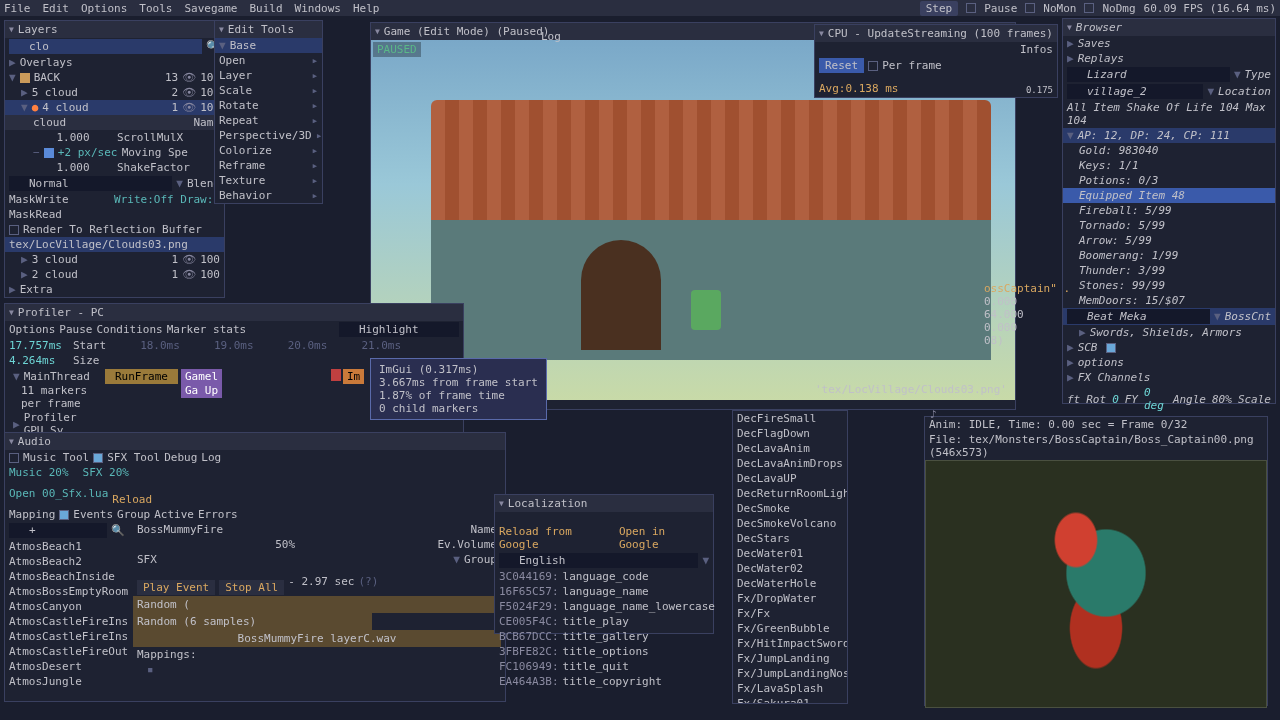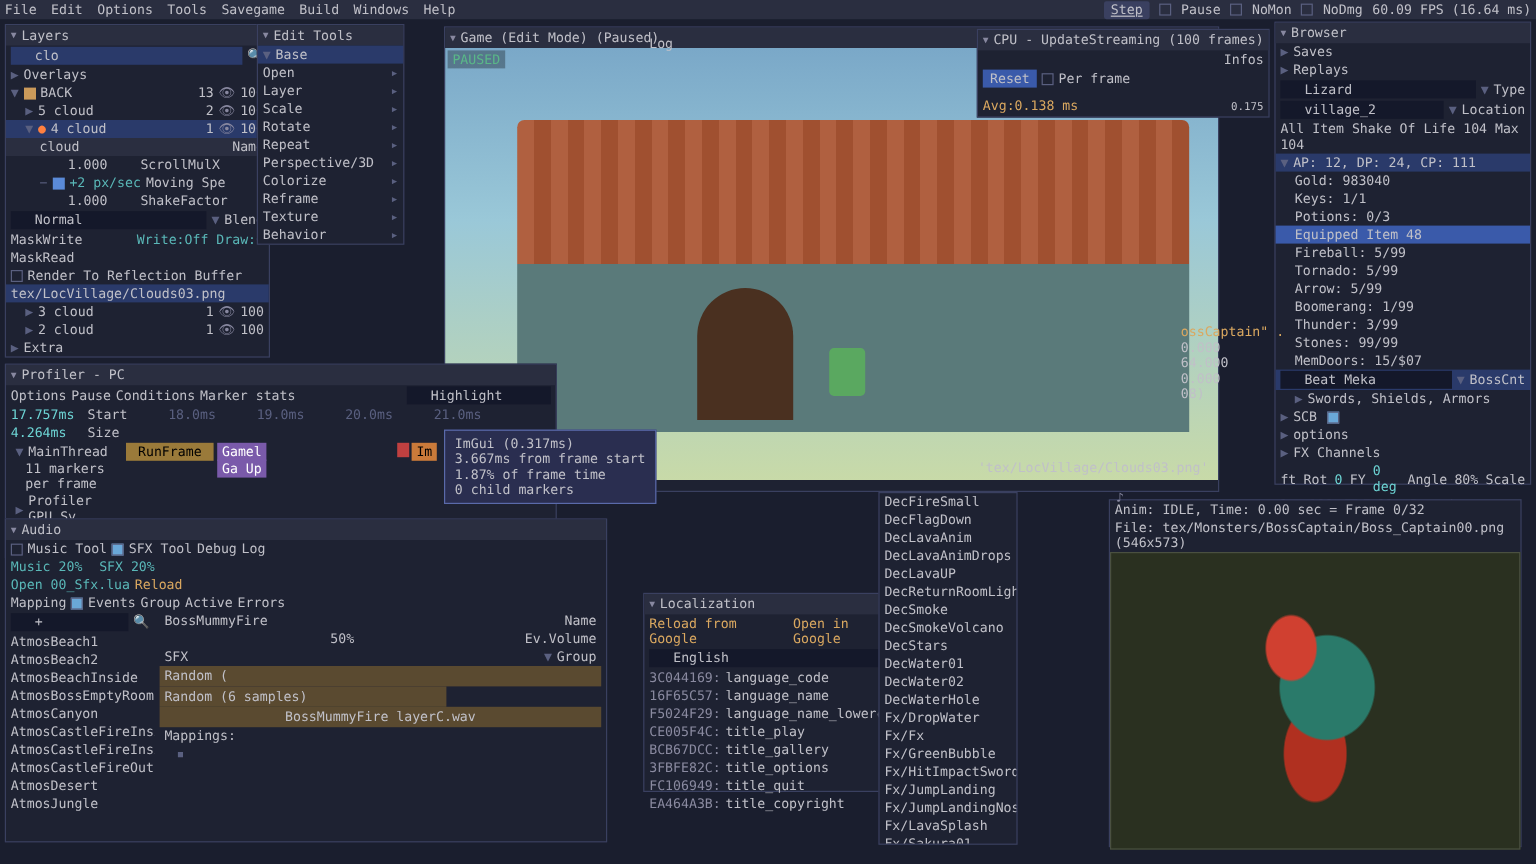"Step" .menu-btn { text-decoration: underline -> none }
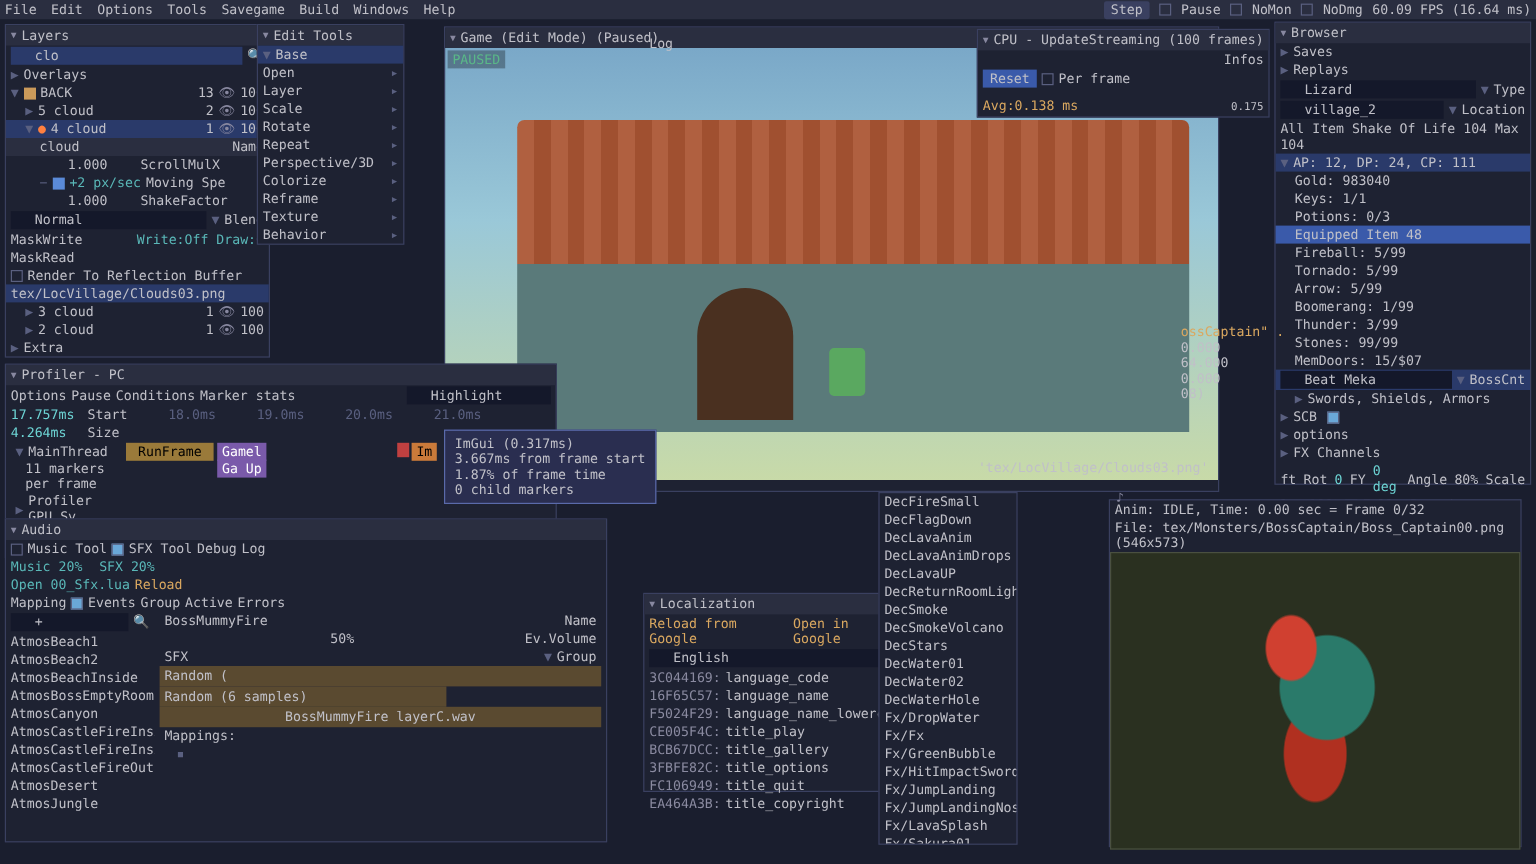"Edit Tools" div.panel { width: 123px -> 109px }
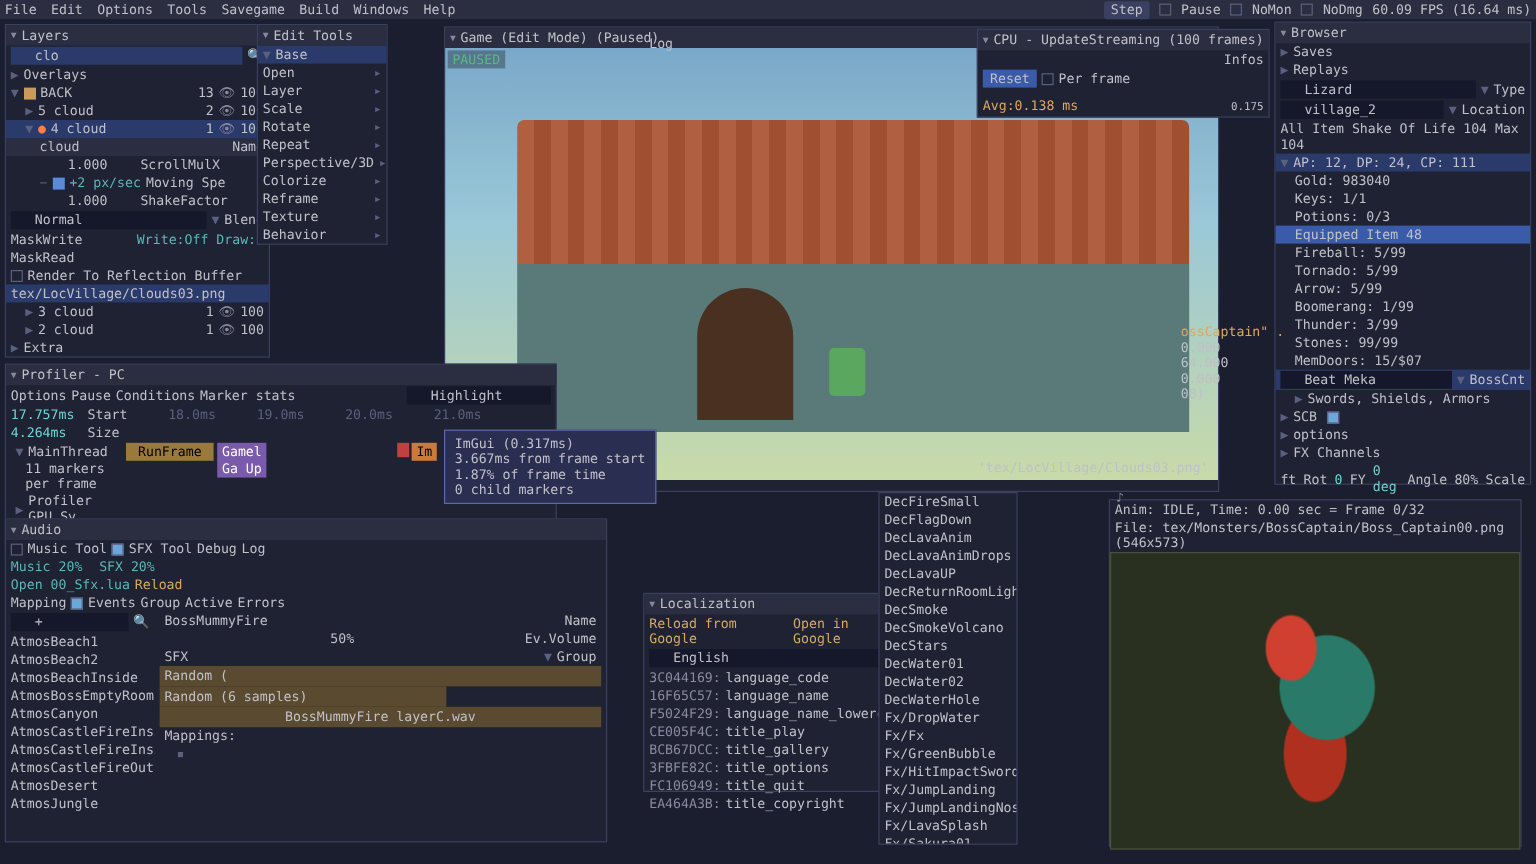"Browser" div.panel { font-style: none -> italic }
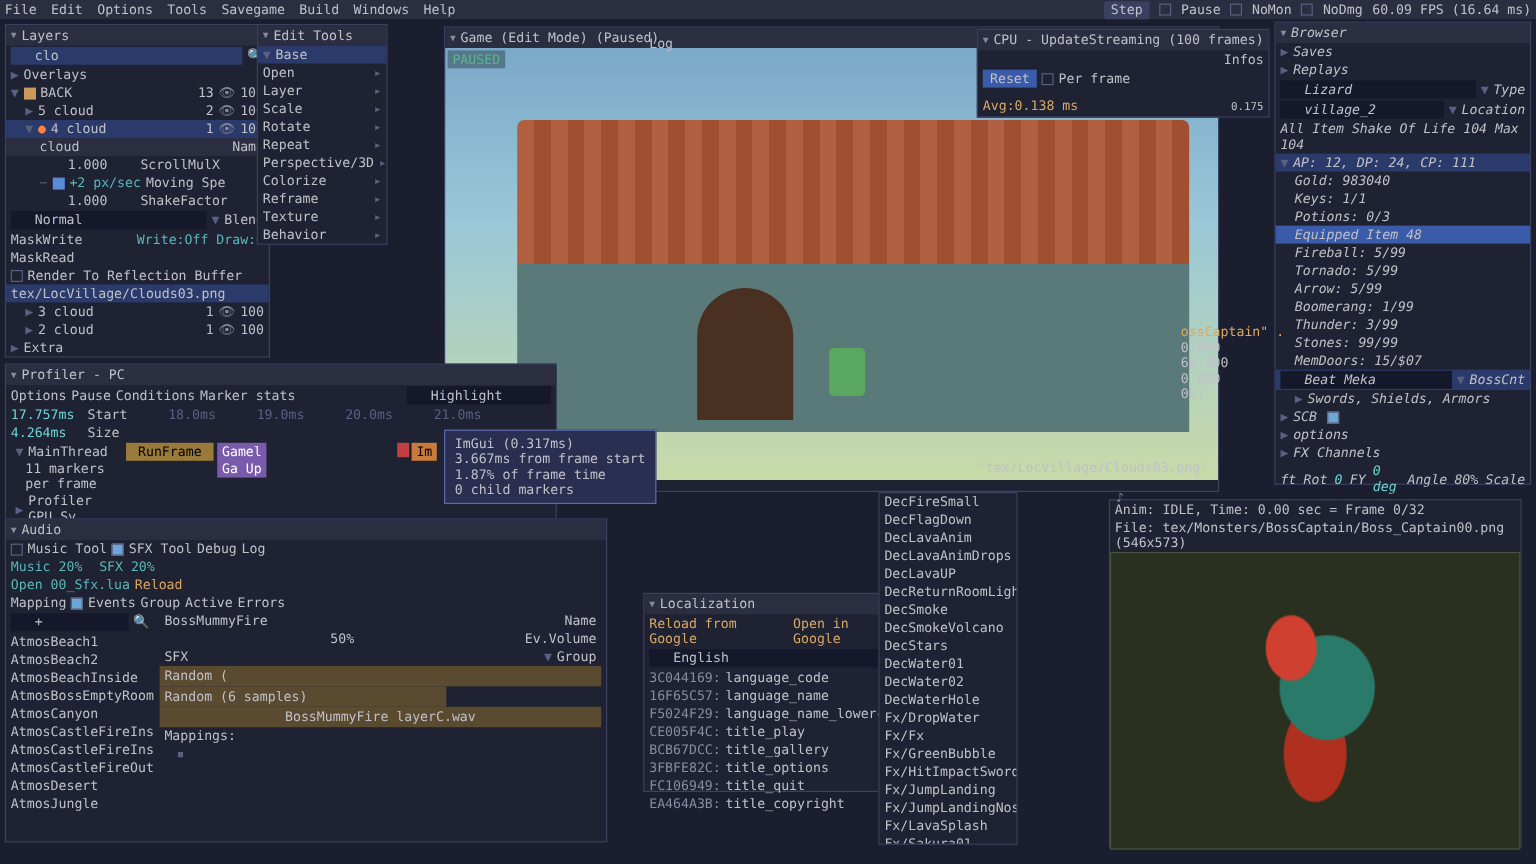"Avg:0.138 ms" .orange-text { margin-top: none -> 12px }
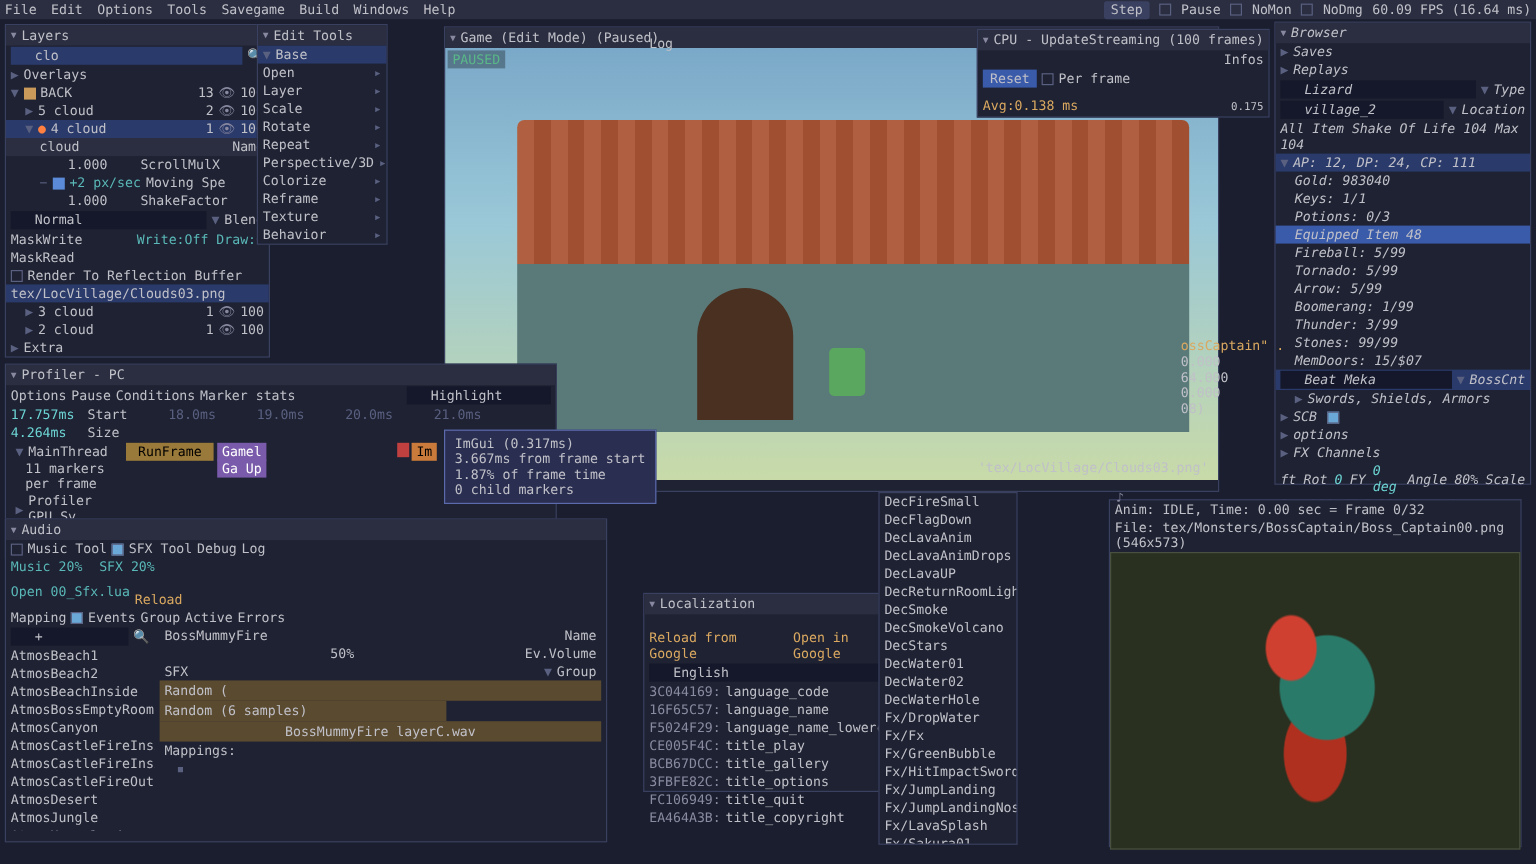"Localization" div.panel { height: 166px -> 140px; left: 536px -> 494px }
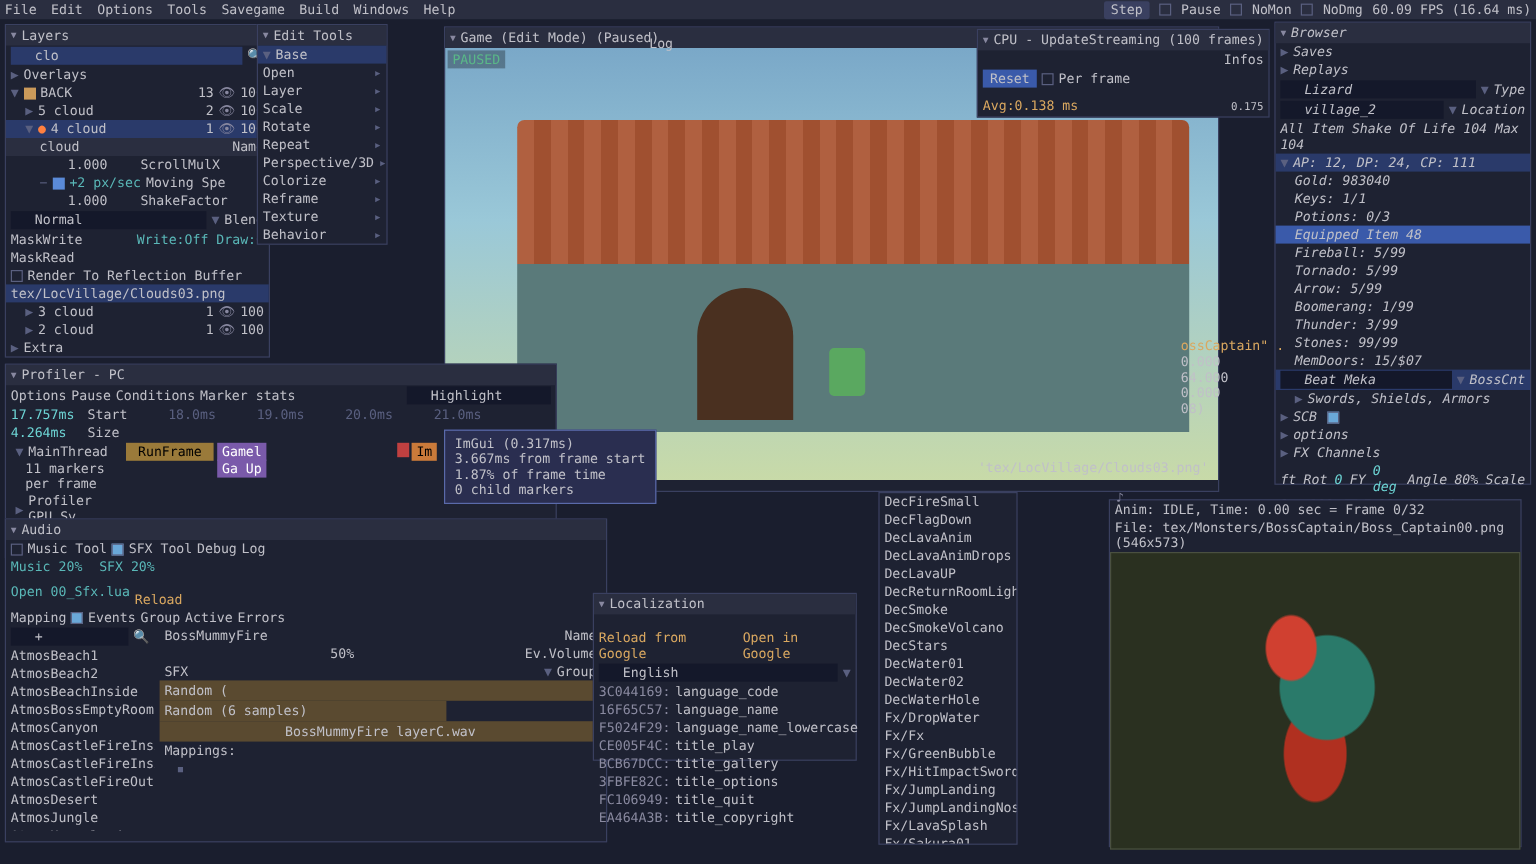"Play Event" div.row { html: none -> <div> <span>Play Event</span> <span>Stop All</span> <span>- 2.97 sec</span> <span>(?)</span> </div> }
